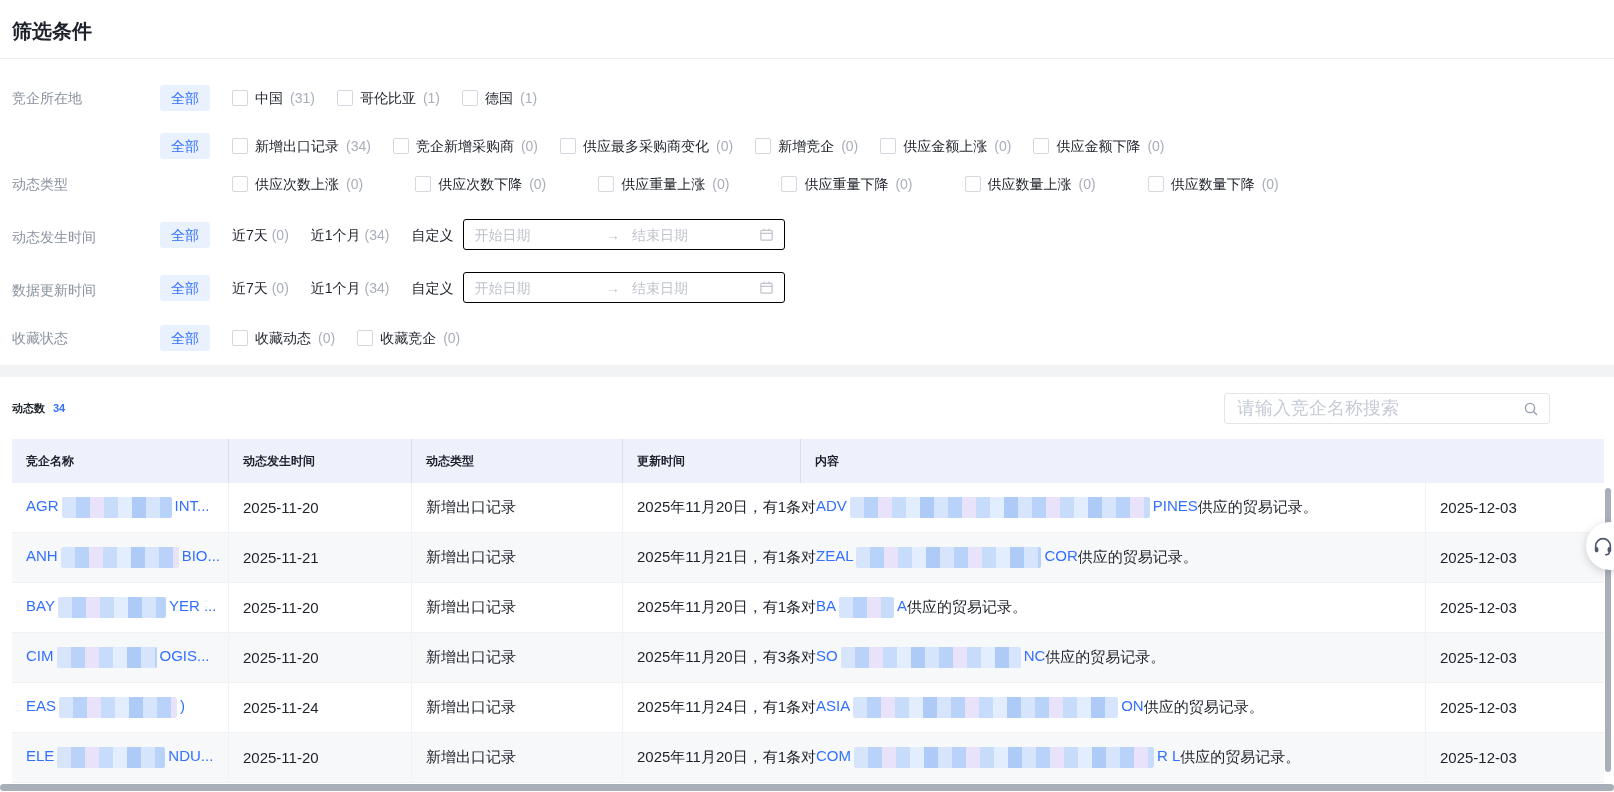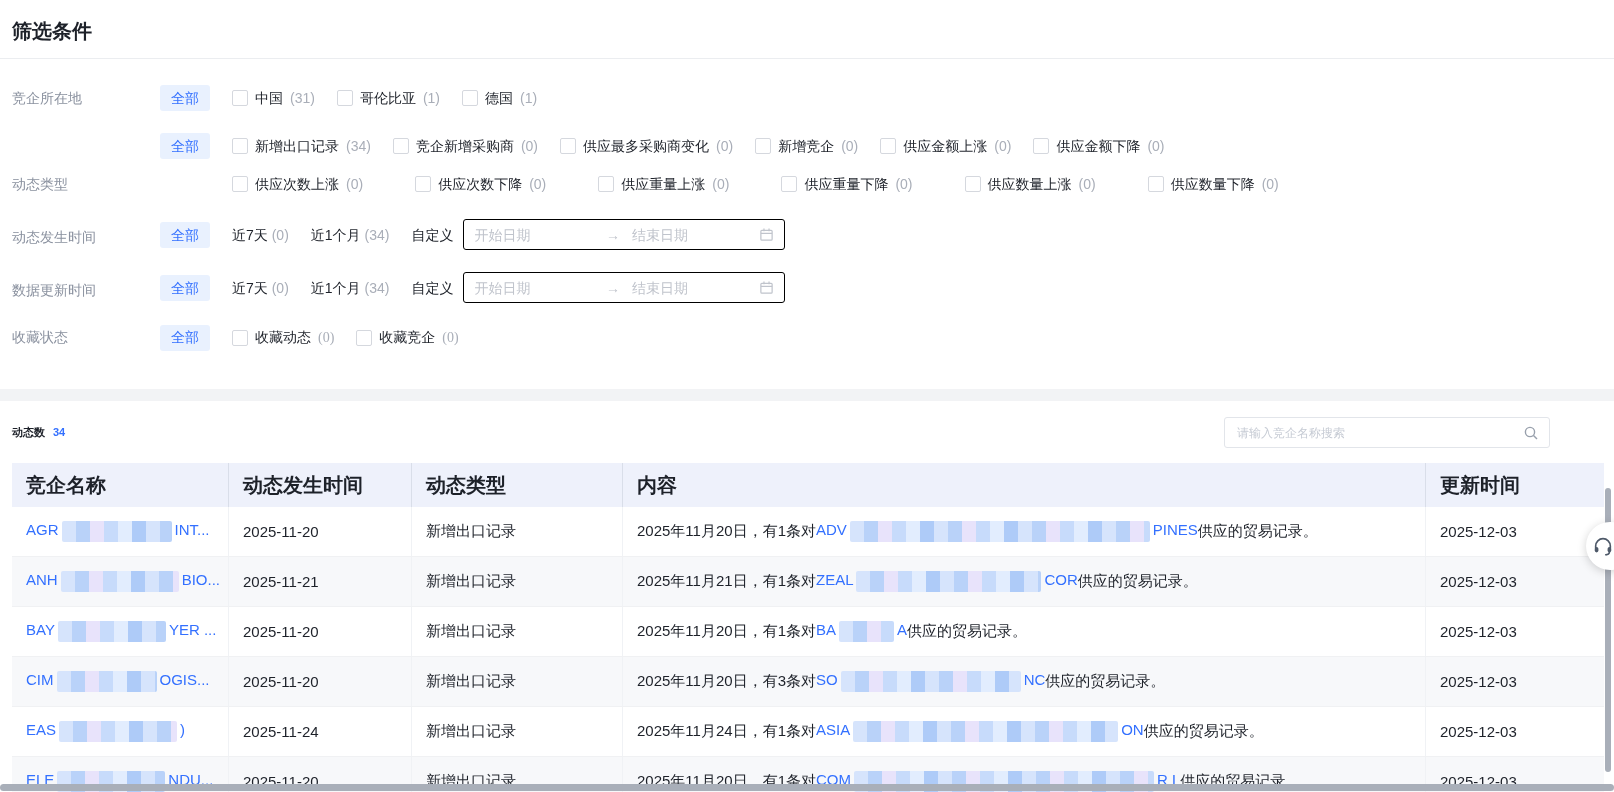"收藏状态" div.f-row { font-family: Liberation Serif, serif -> none; margin-bottom: 38px -> 14px }
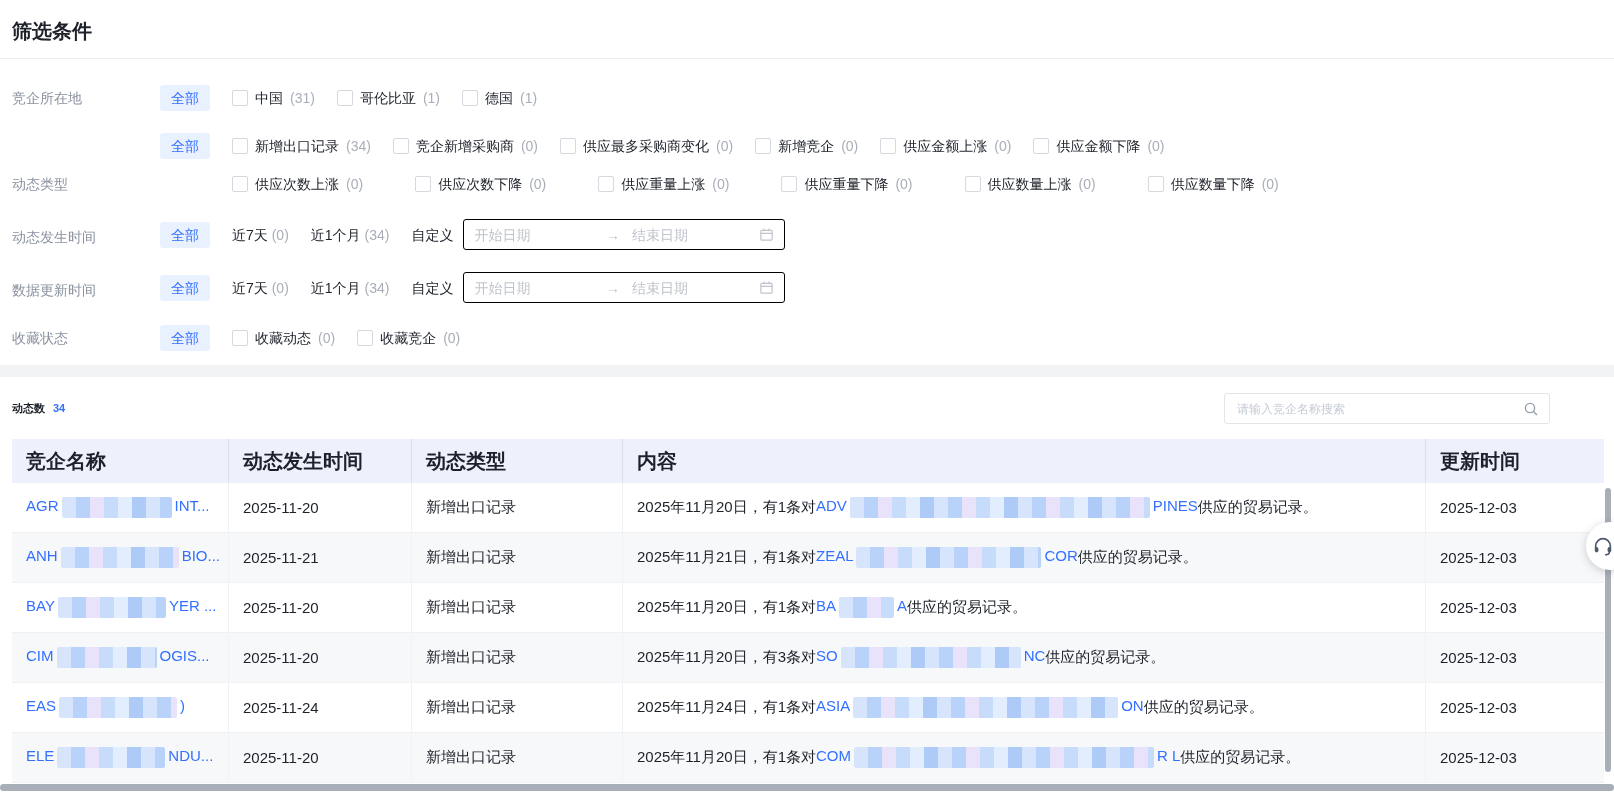"请输入竞企名称搜索" .search-box input { font-size: 12px -> 18px }
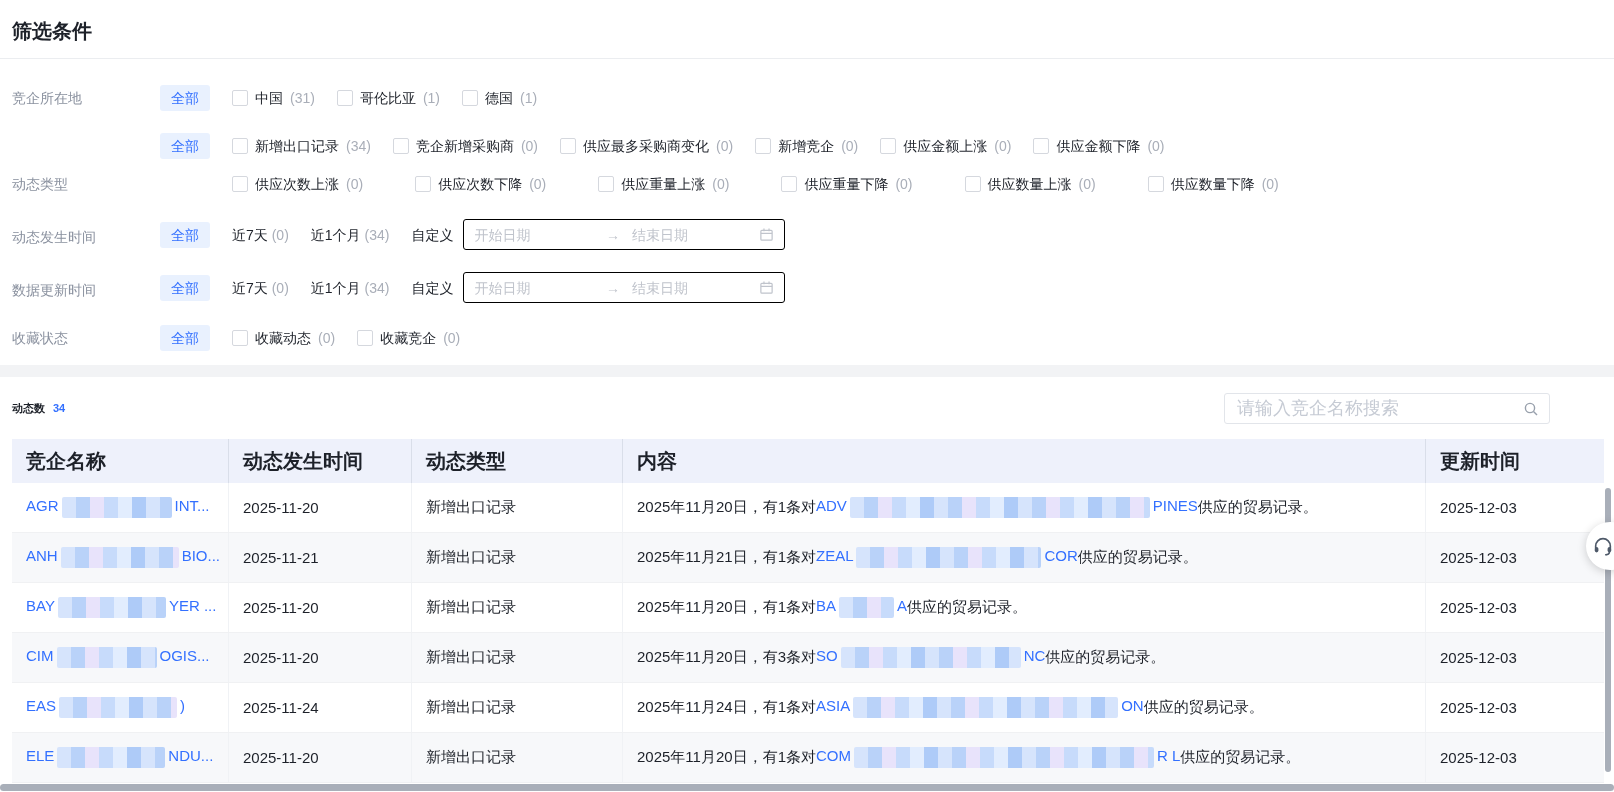"竞企名称" .tr-head { font-size: 20px -> 12px }
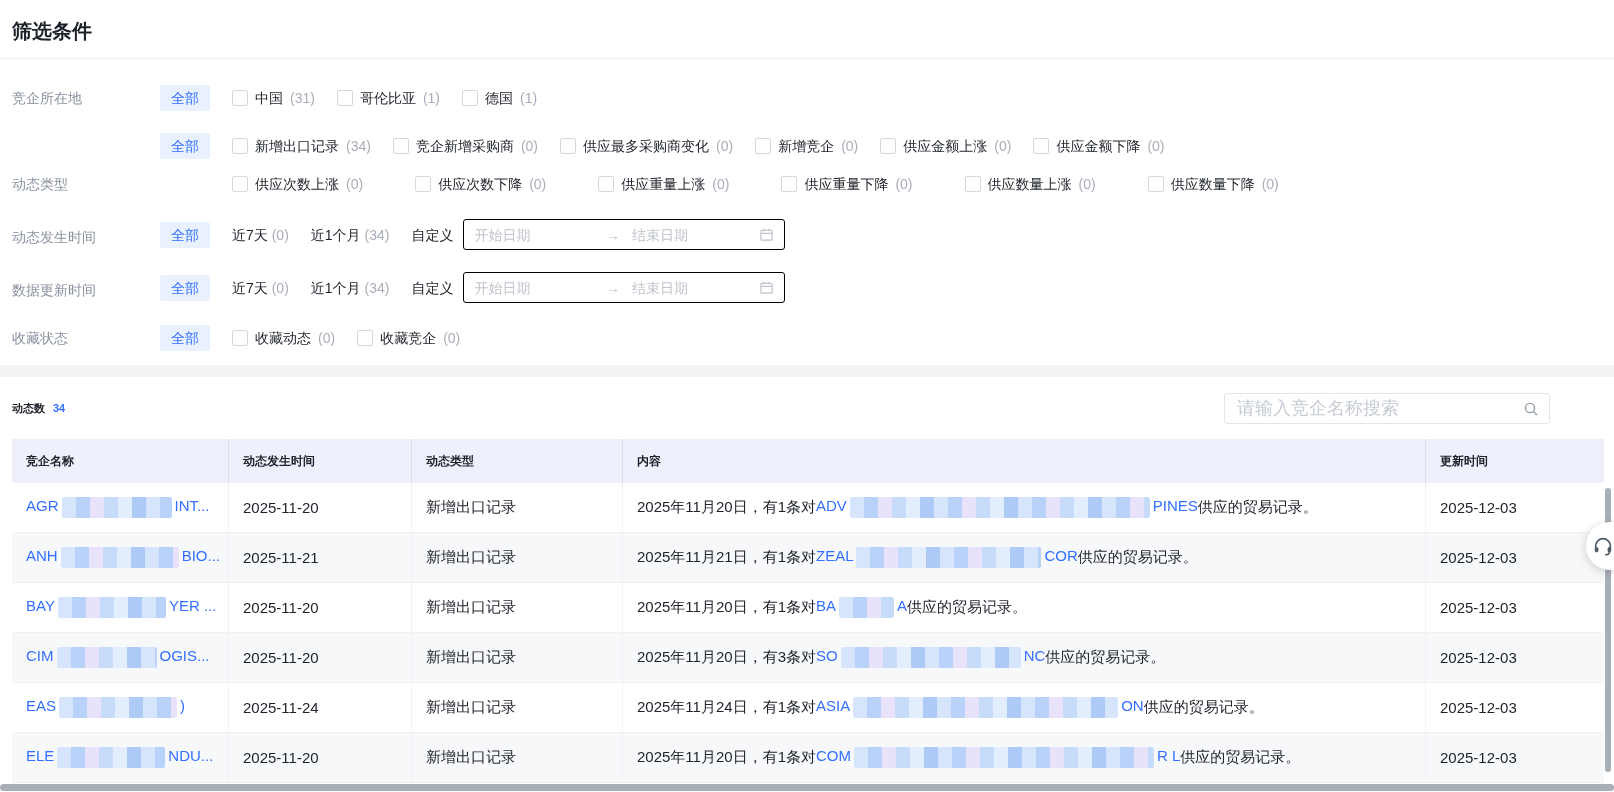"内容" div.td { order: before "更新时间" -> after "更新时间" }
